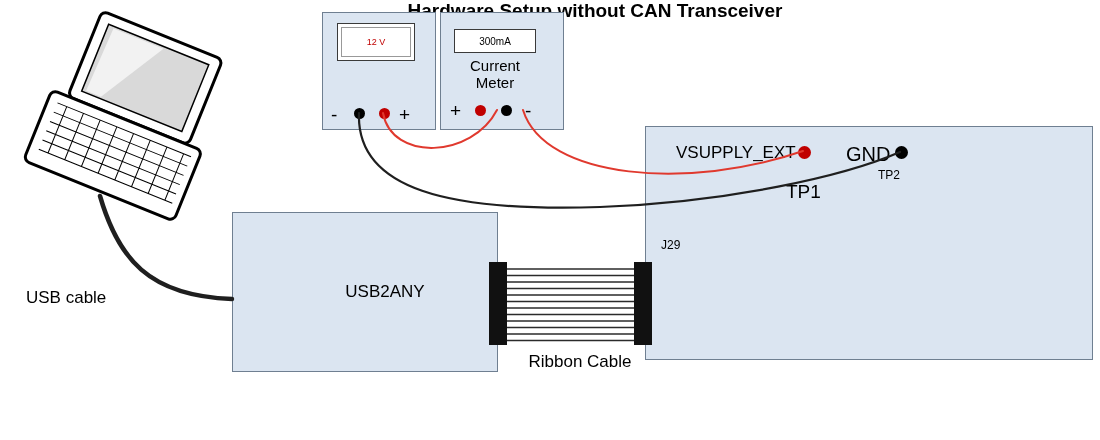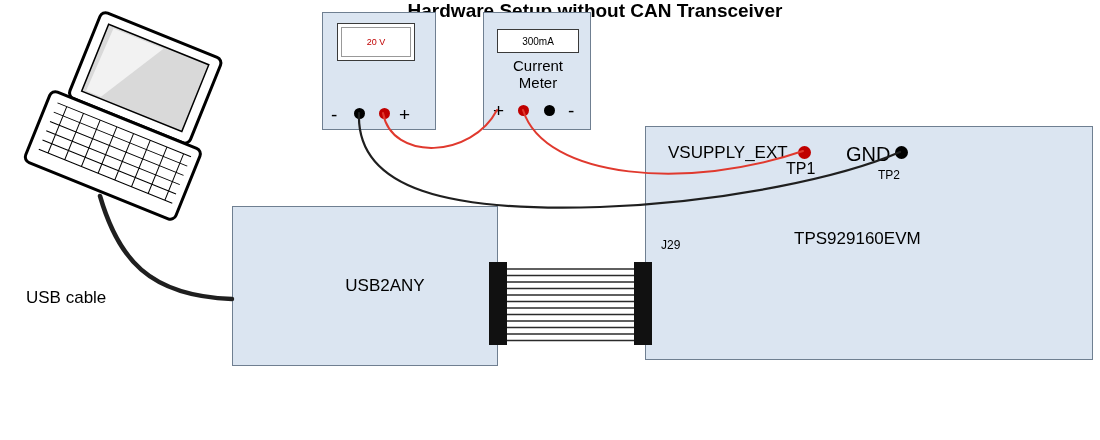"20 V" span { text: 20 -> 12 }
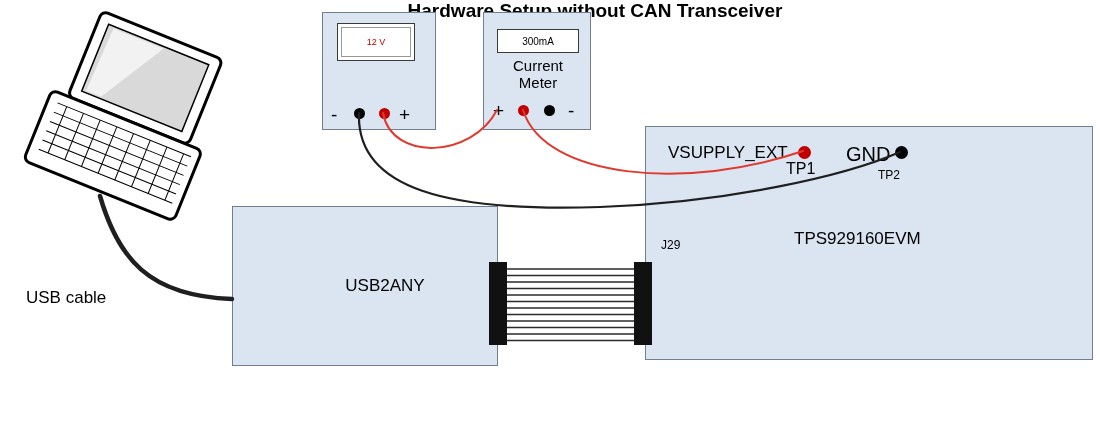"300mA" div.box { left: 483px -> 440px; width: 108px -> 124px }
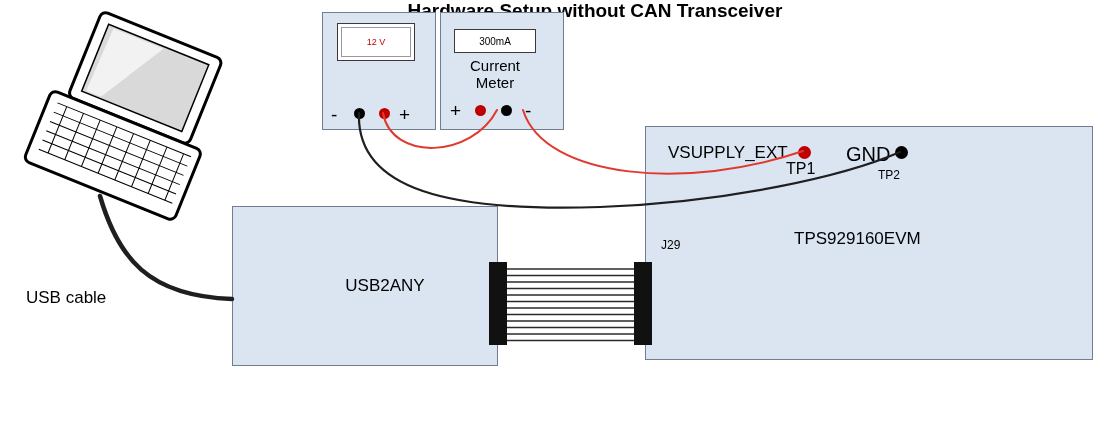"VSUPPLY_EXT" span.lbl { left: 22px -> 30px }
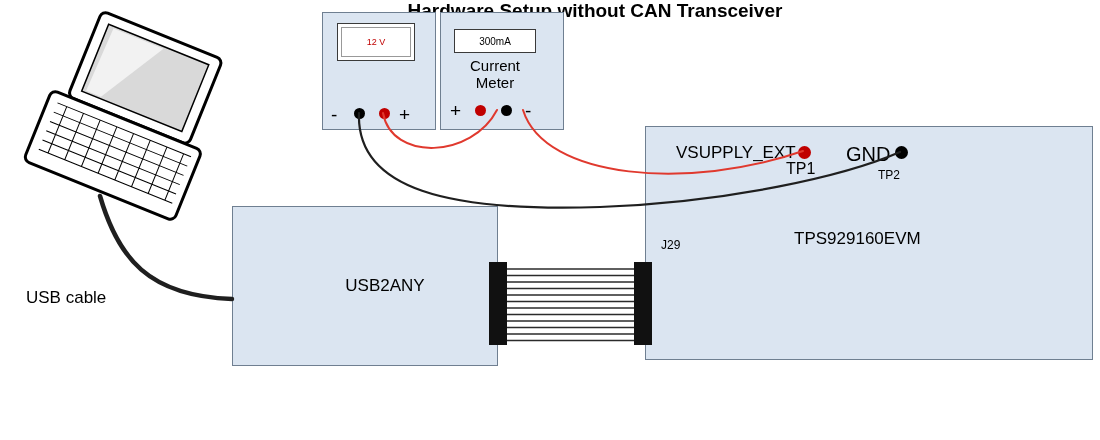"TP1" span.lbl { font-size: 16px -> 19px; top: 33px -> 54px }
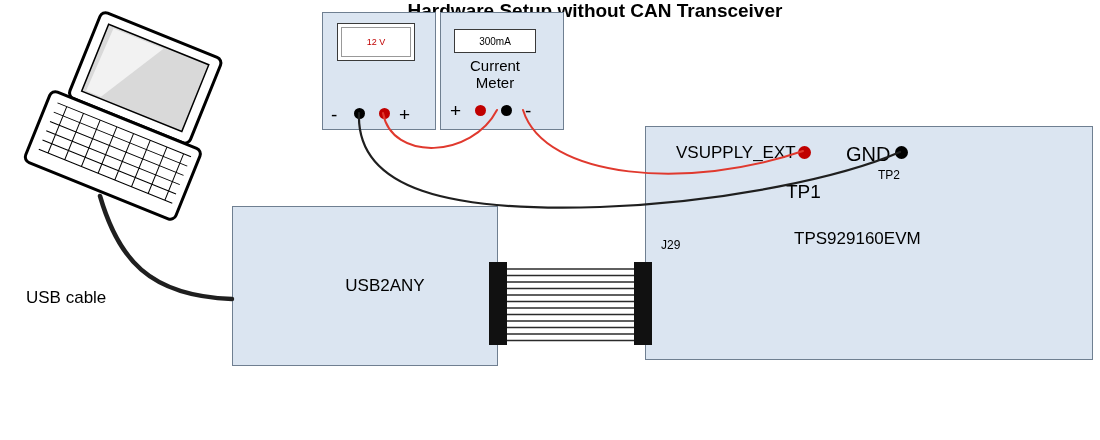"TPS929160EVM" span.lbl { html: <span>TPS929160EVM</span> -> none }
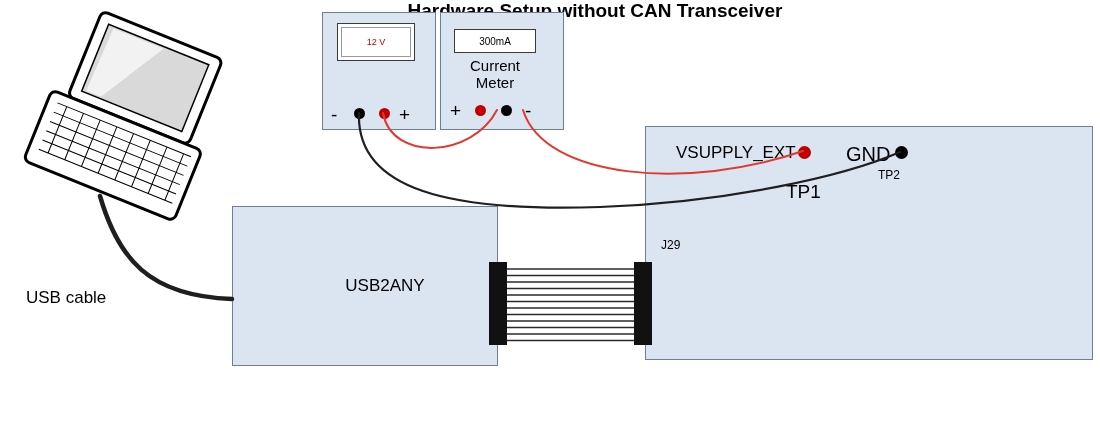"USB2ANY" div.box { top: 206px -> 212px }
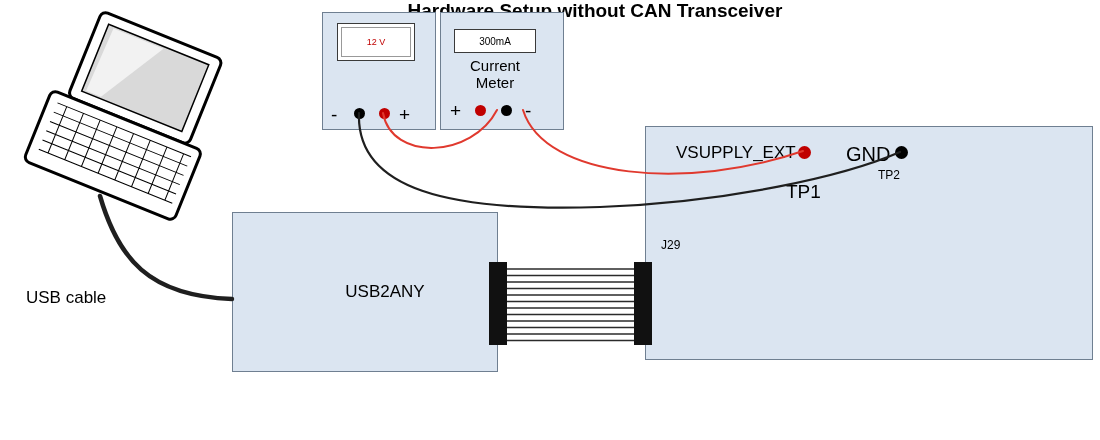"Ribbon Cable" div.lbl { html: none -> <div>Ribbon Cable</div> }
